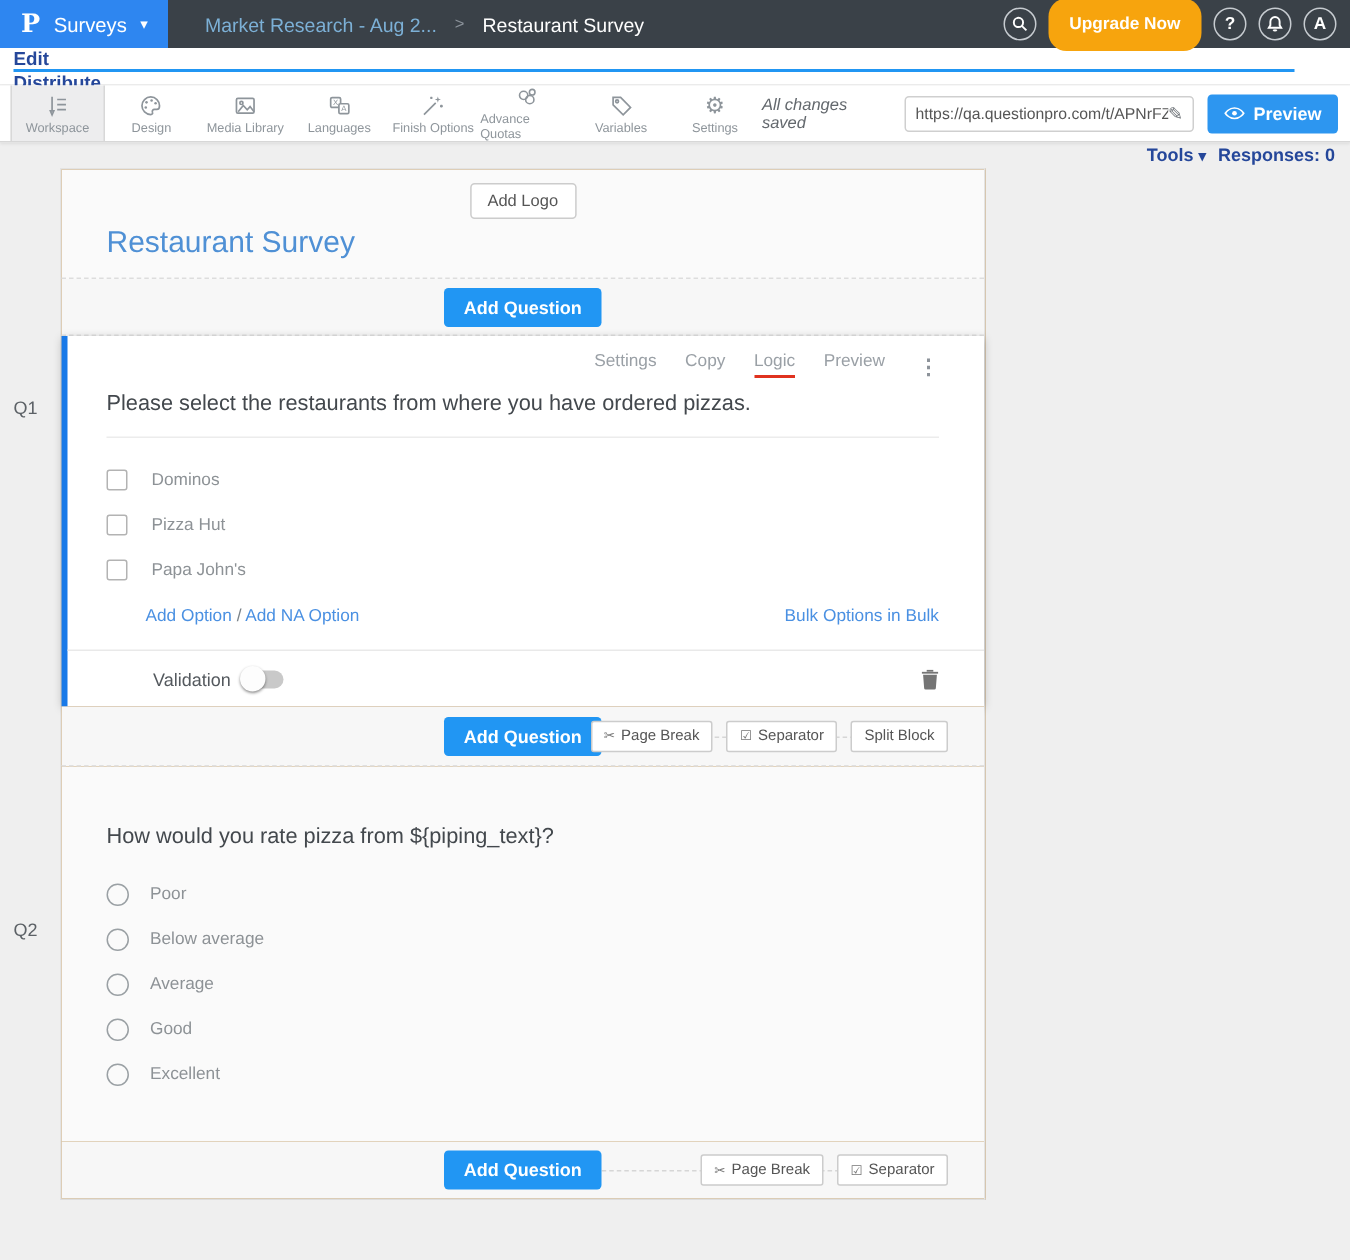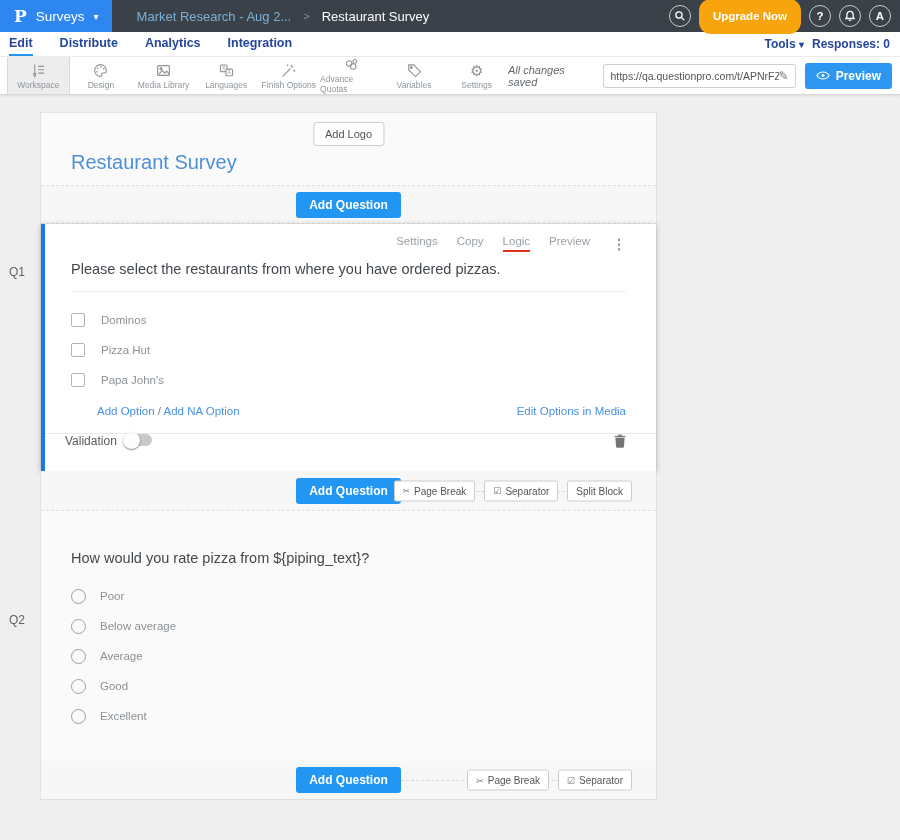"Edit" .tabbar { flex-direction: none -> column }
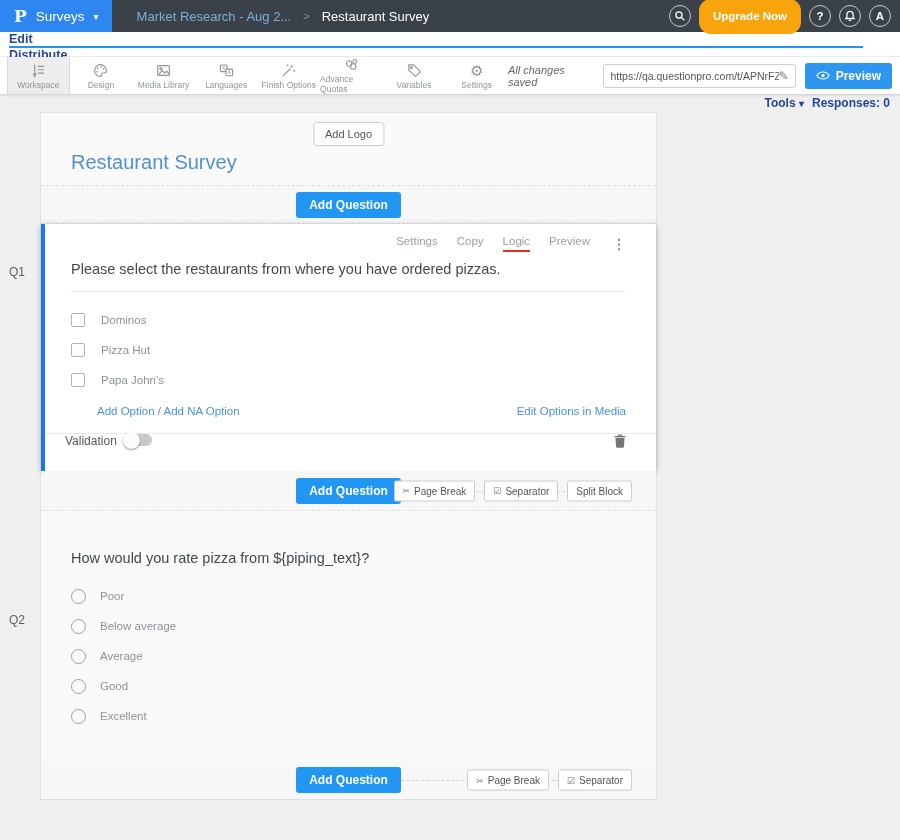"Edit Options in Media" span.blue-link { text: Edit Options in Media -> Bulk Options in Bulk }
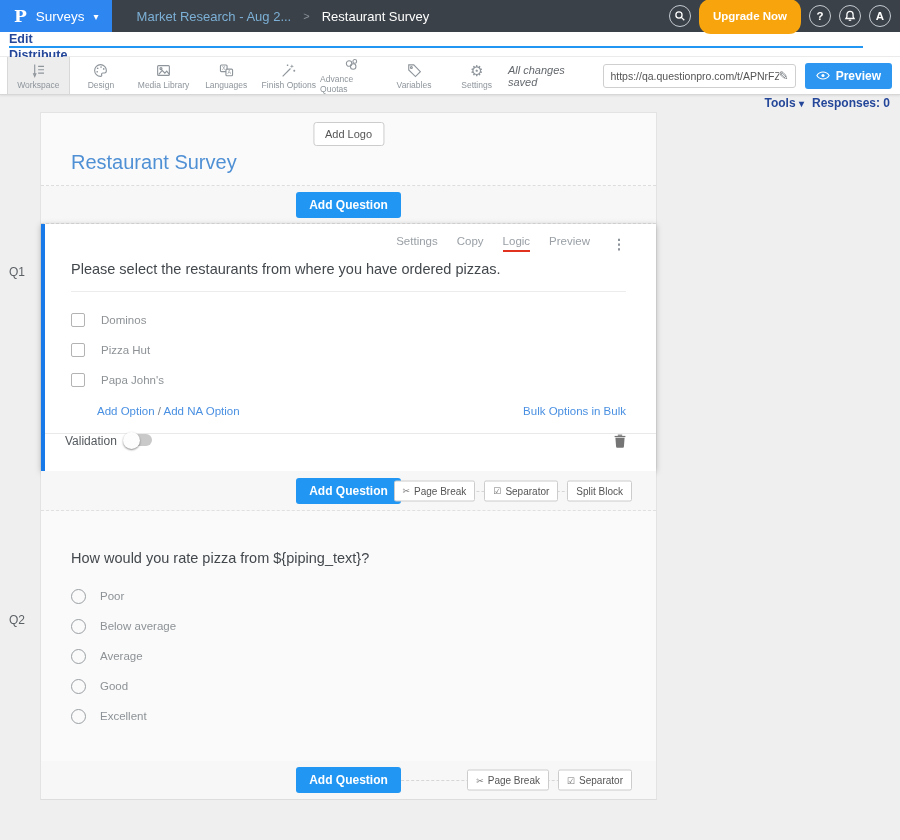"Validation" .validation-row { align-items: none -> center; padding: 0 30px 0 20px -> 0 30px 0 57px }
